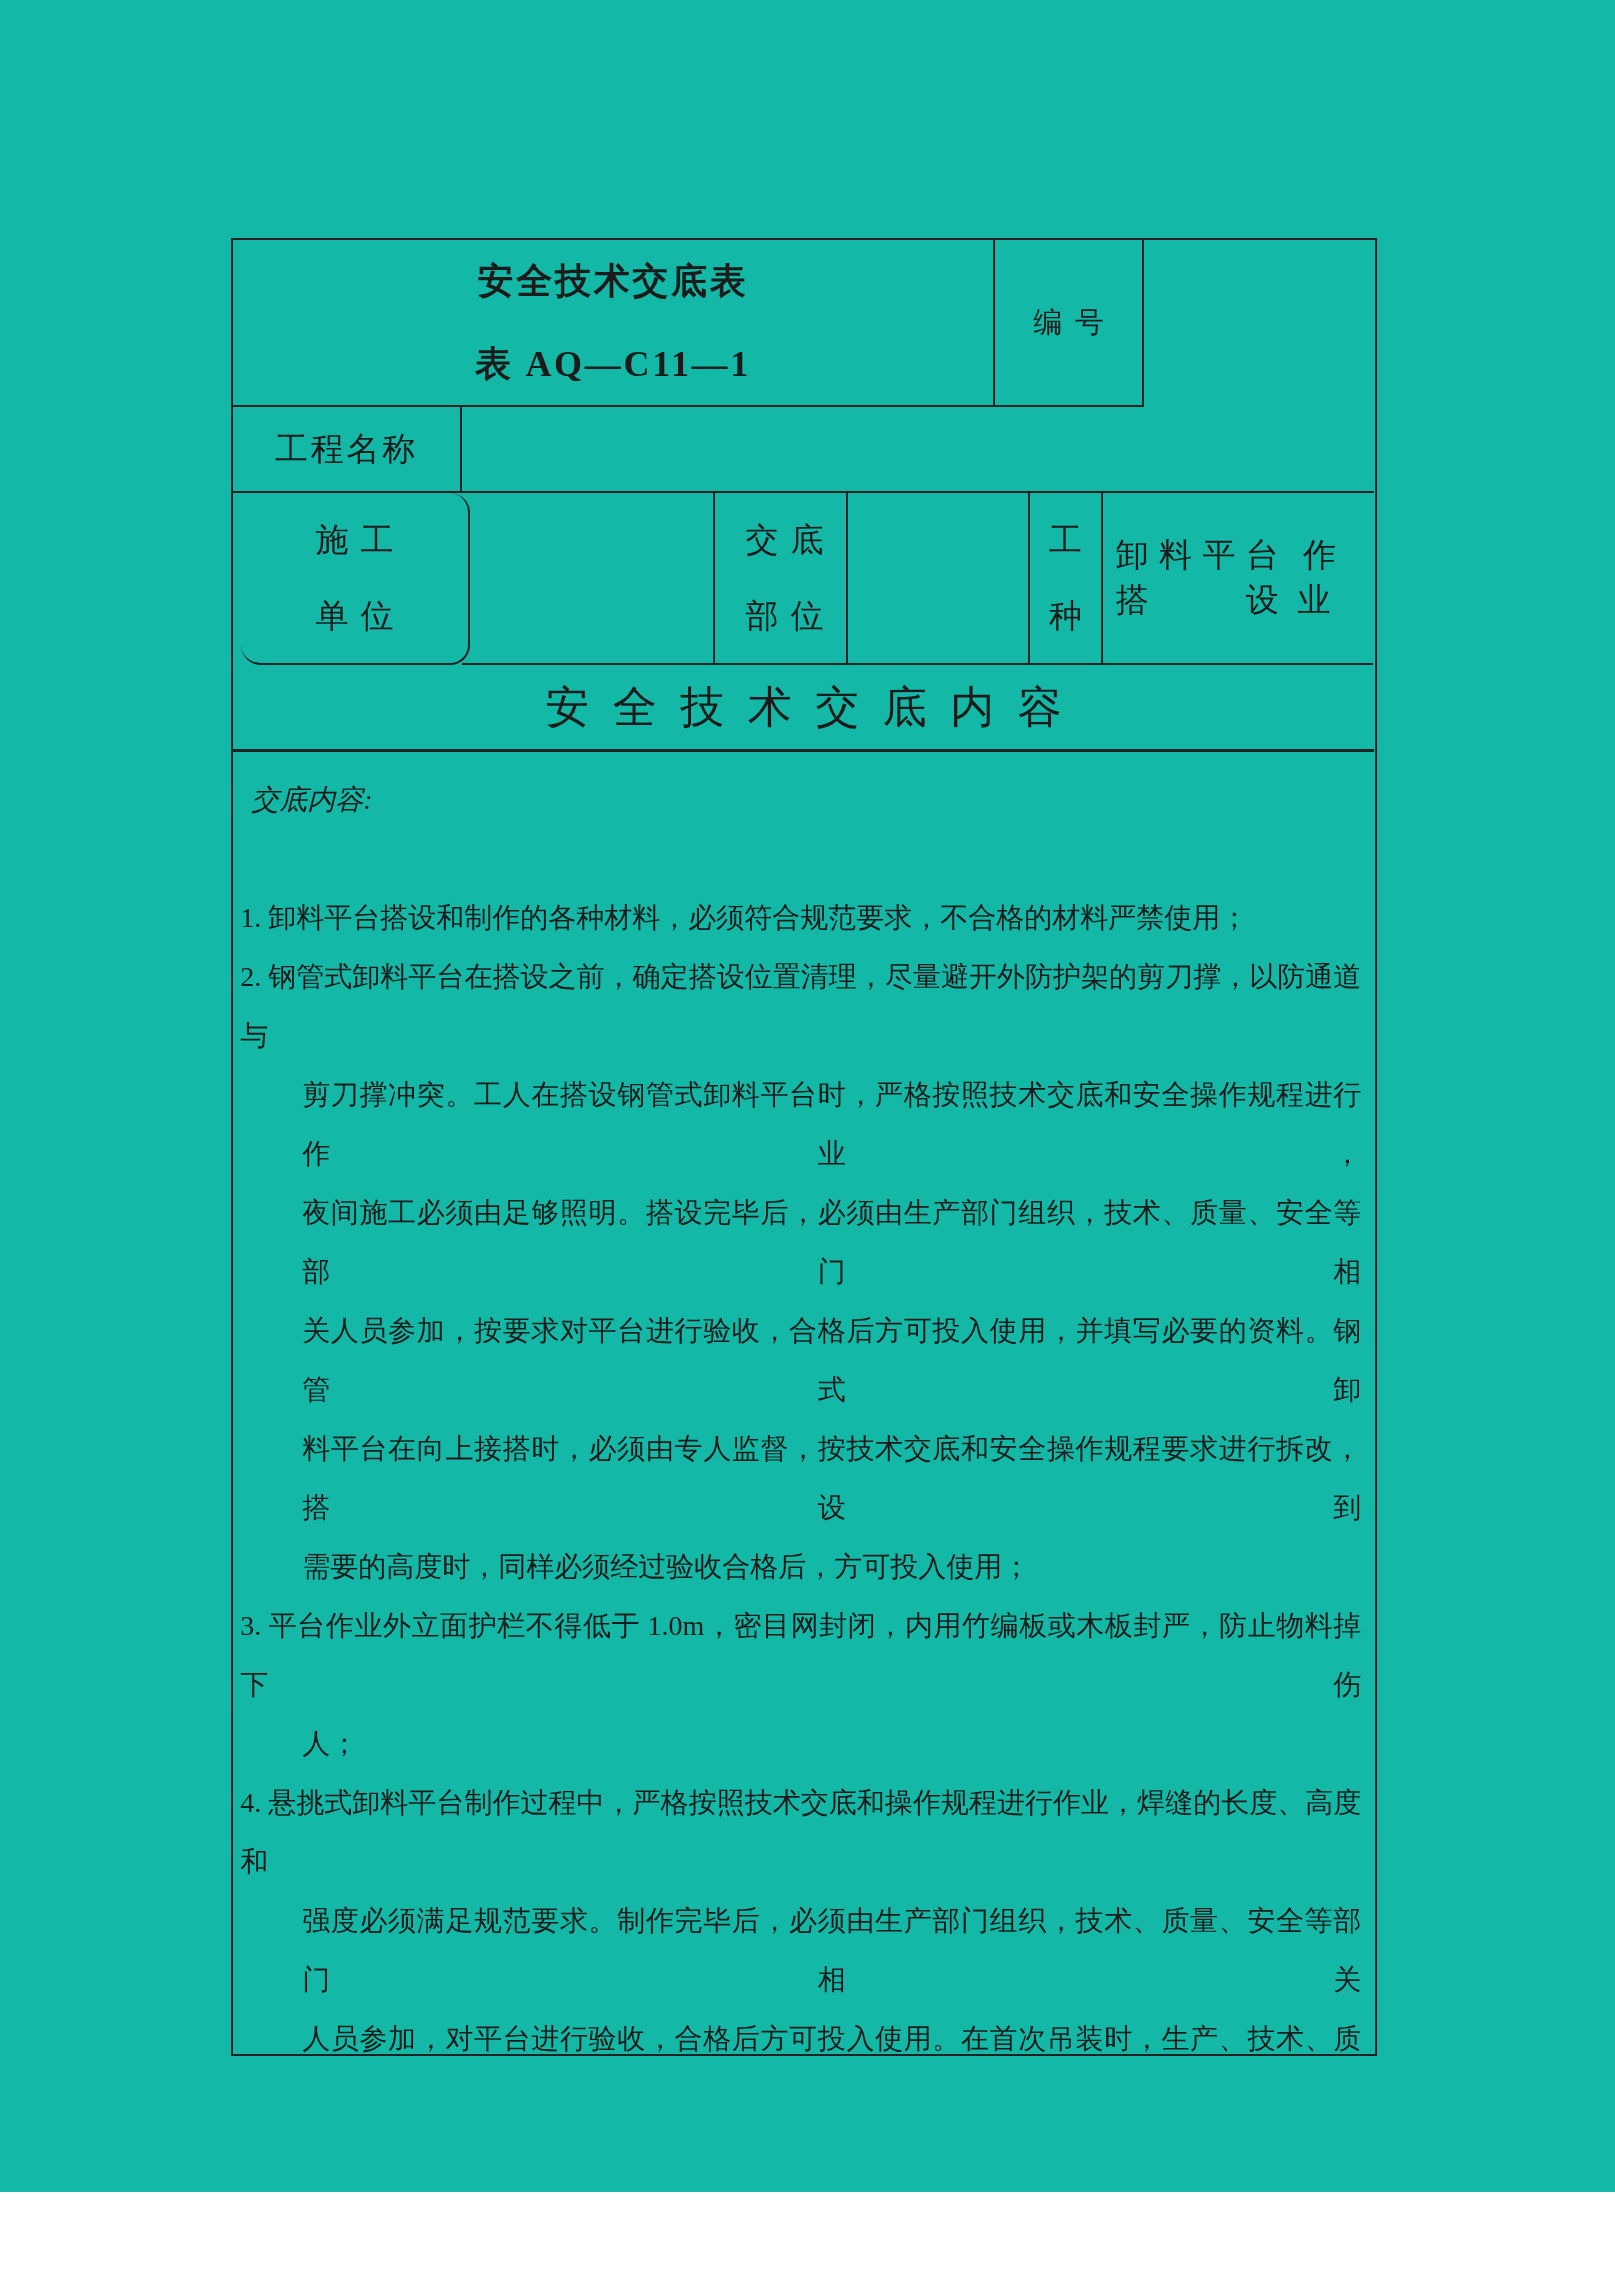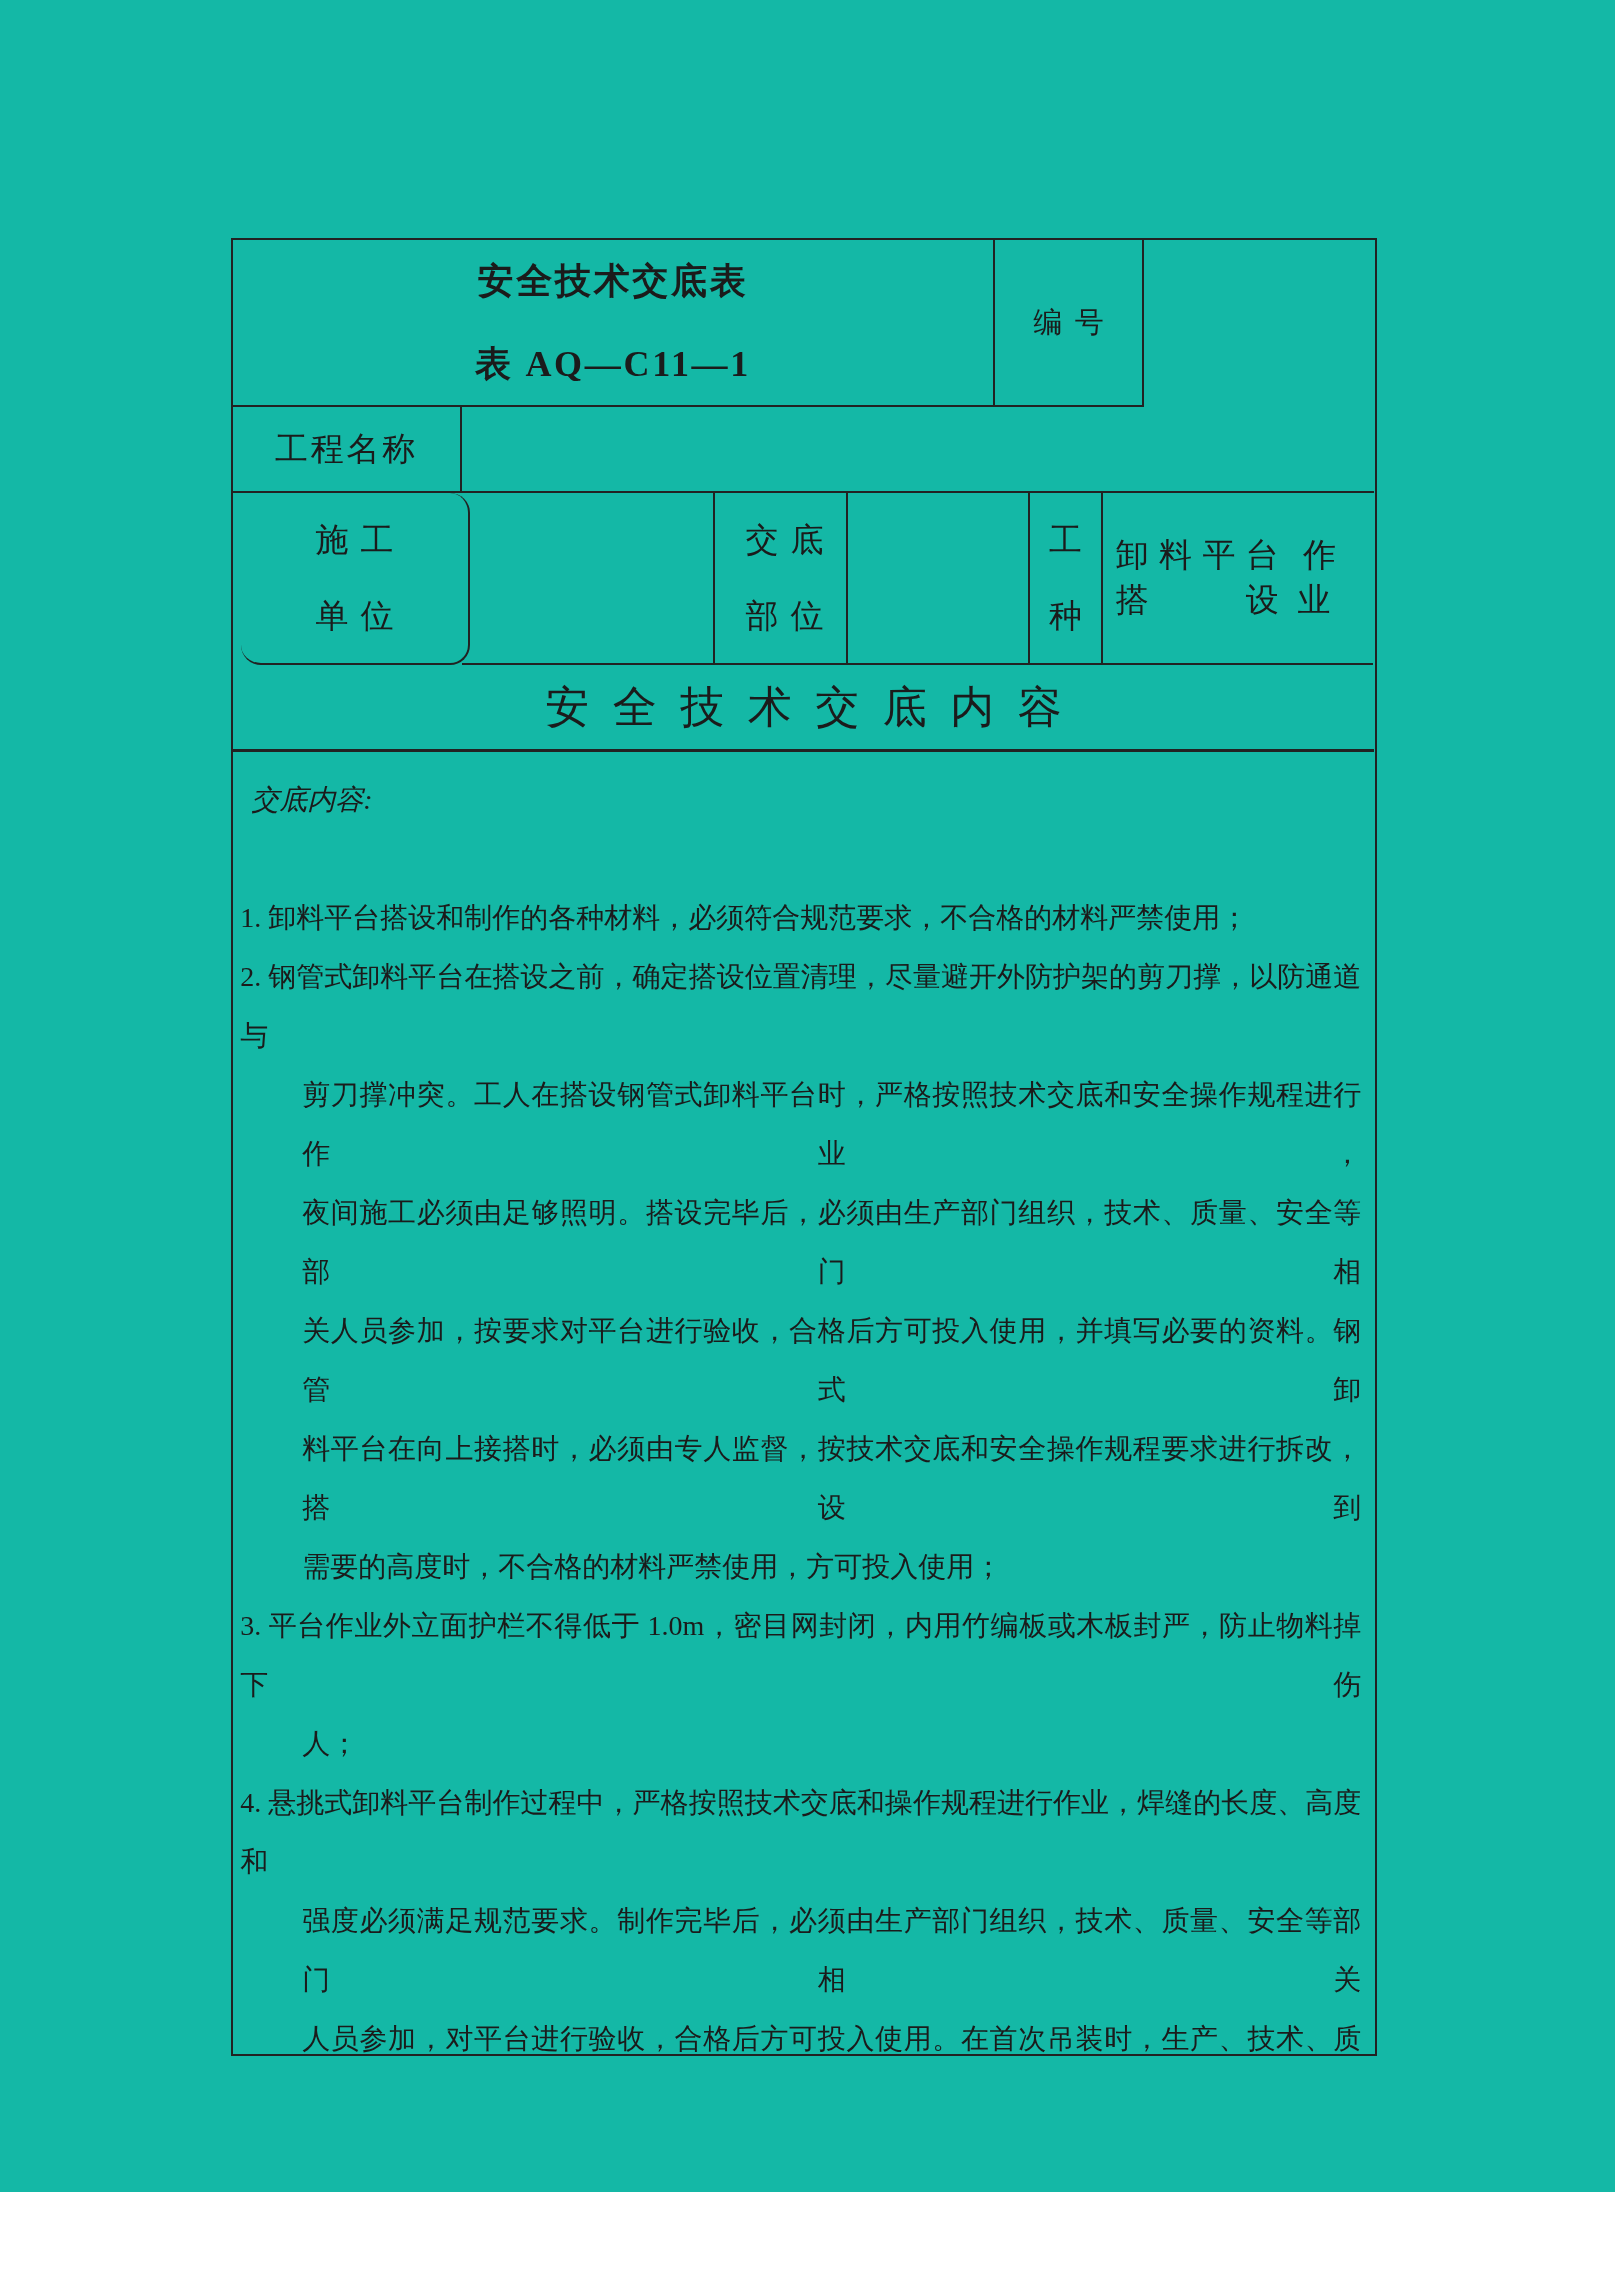"需要的高度时，不合格的材料严禁使用，方可投入使用；" div.ln { text: 不合格的材料严禁使用 -> 同样必须经过验收合格后 }
